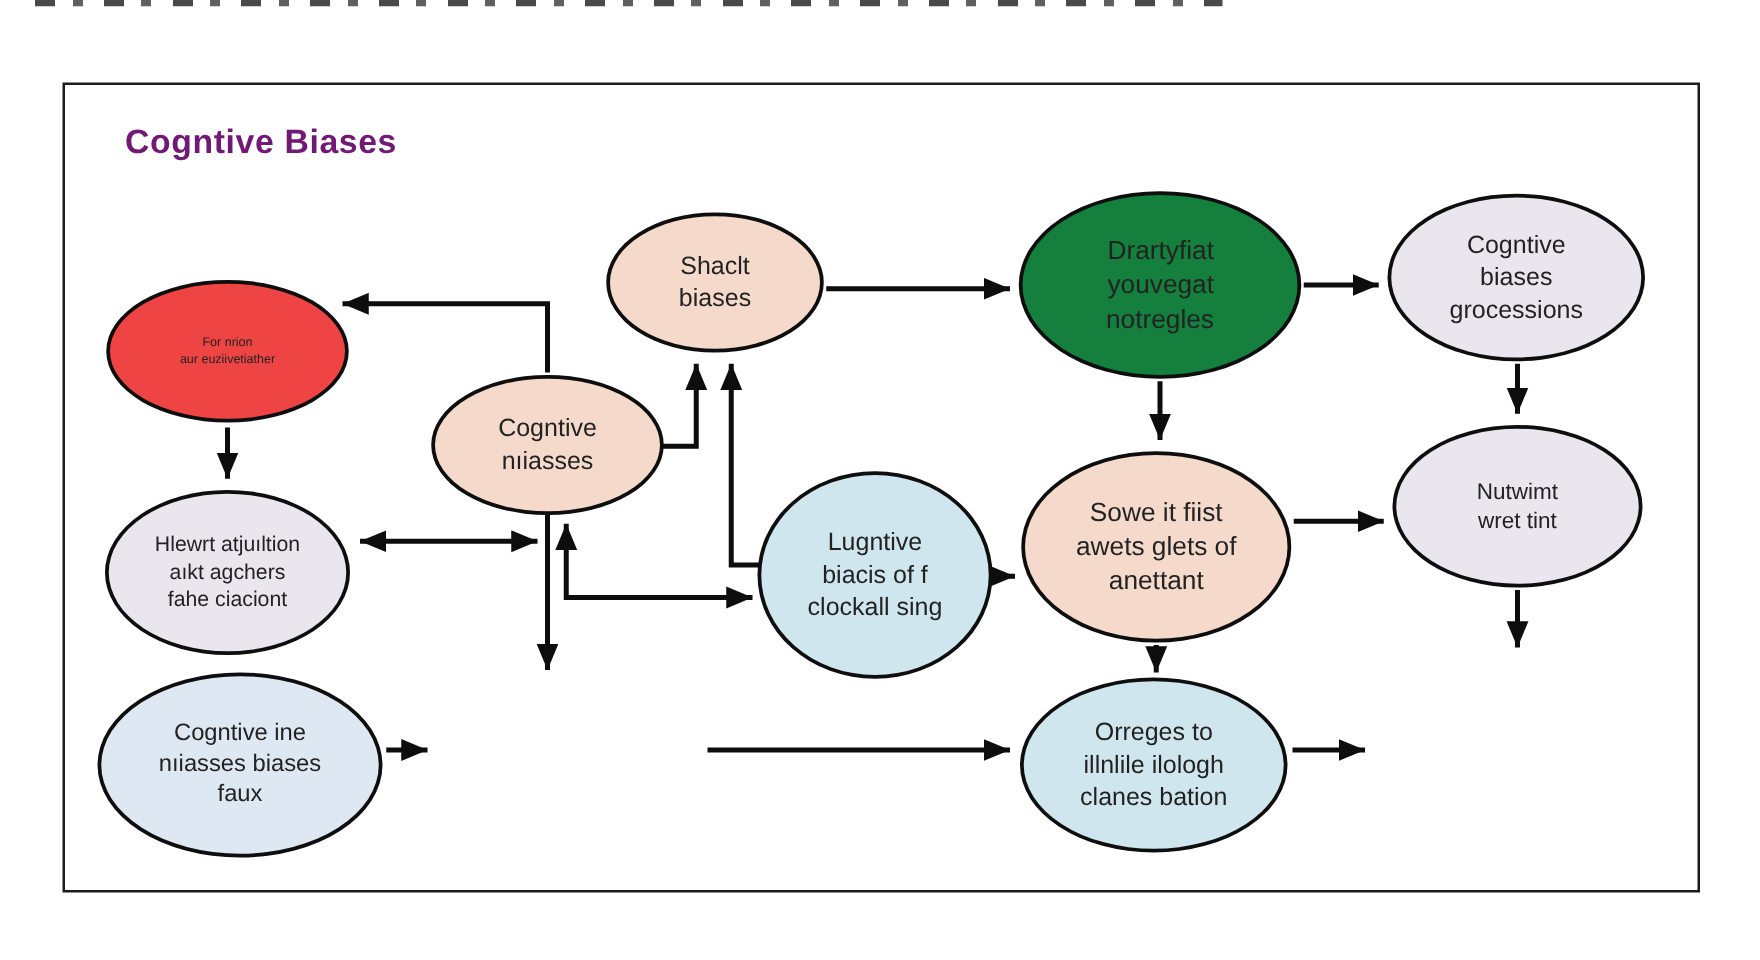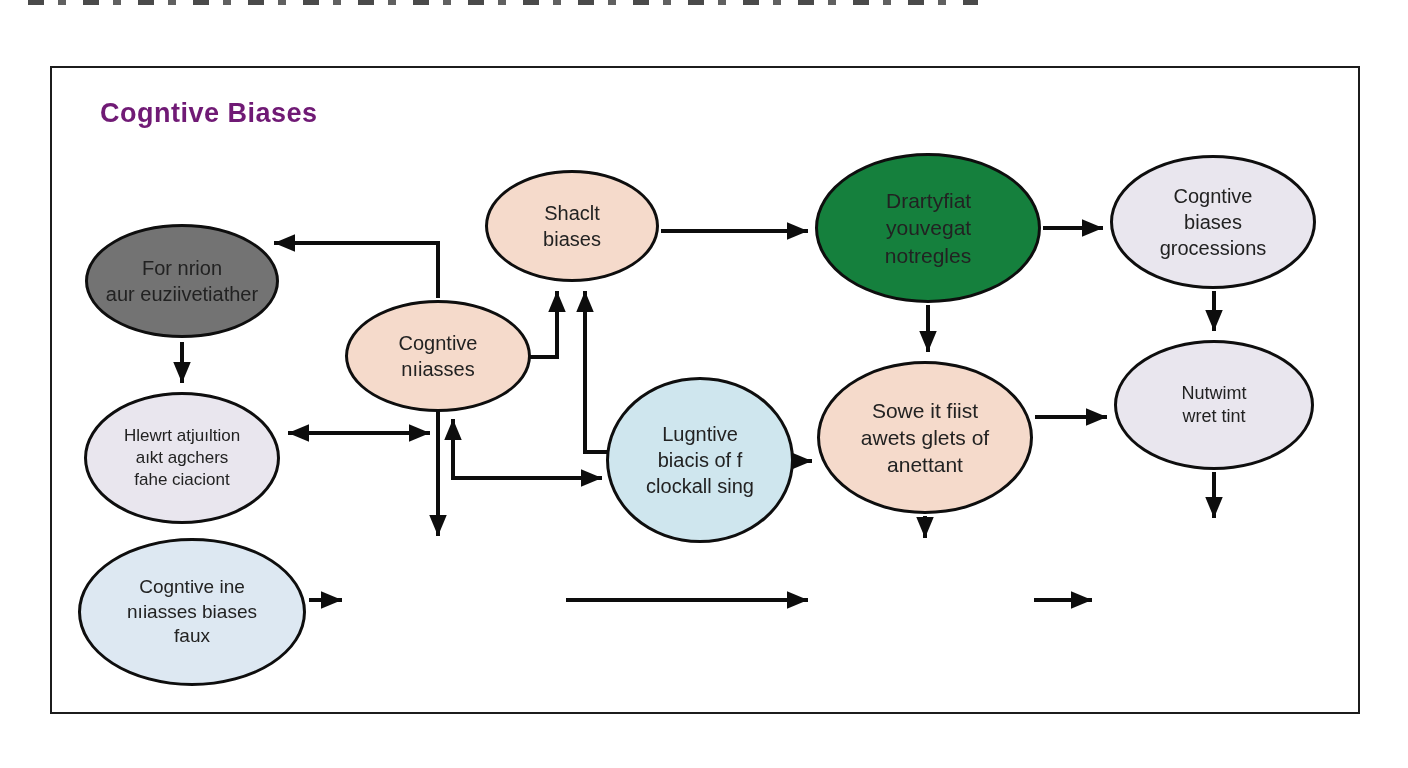"For nrion" div.node { background: #737373 -> #ef4444; font-size: 20px -> 10px }
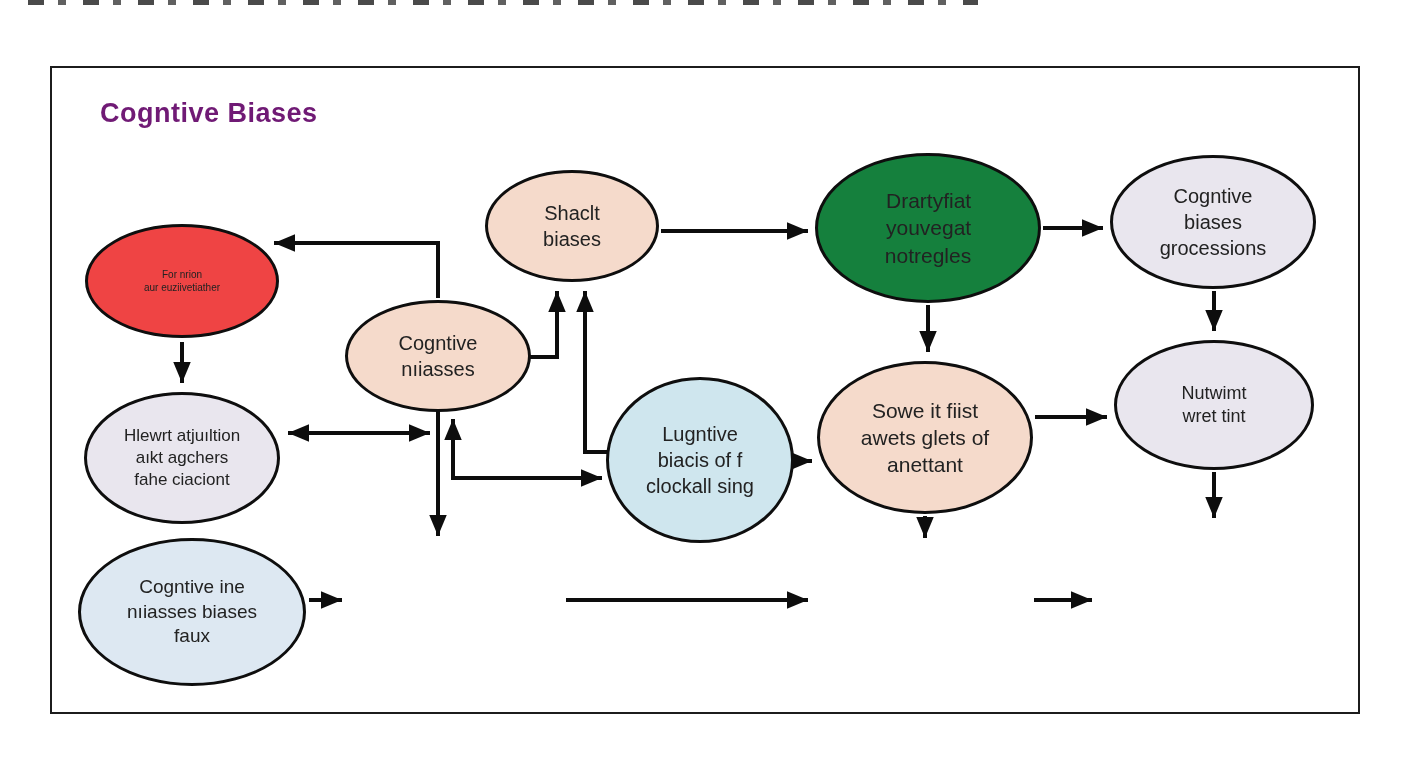"Orreges to" div.node { html: none -> <div>Orreges to illnlile ilologh clanes bation</div> }
